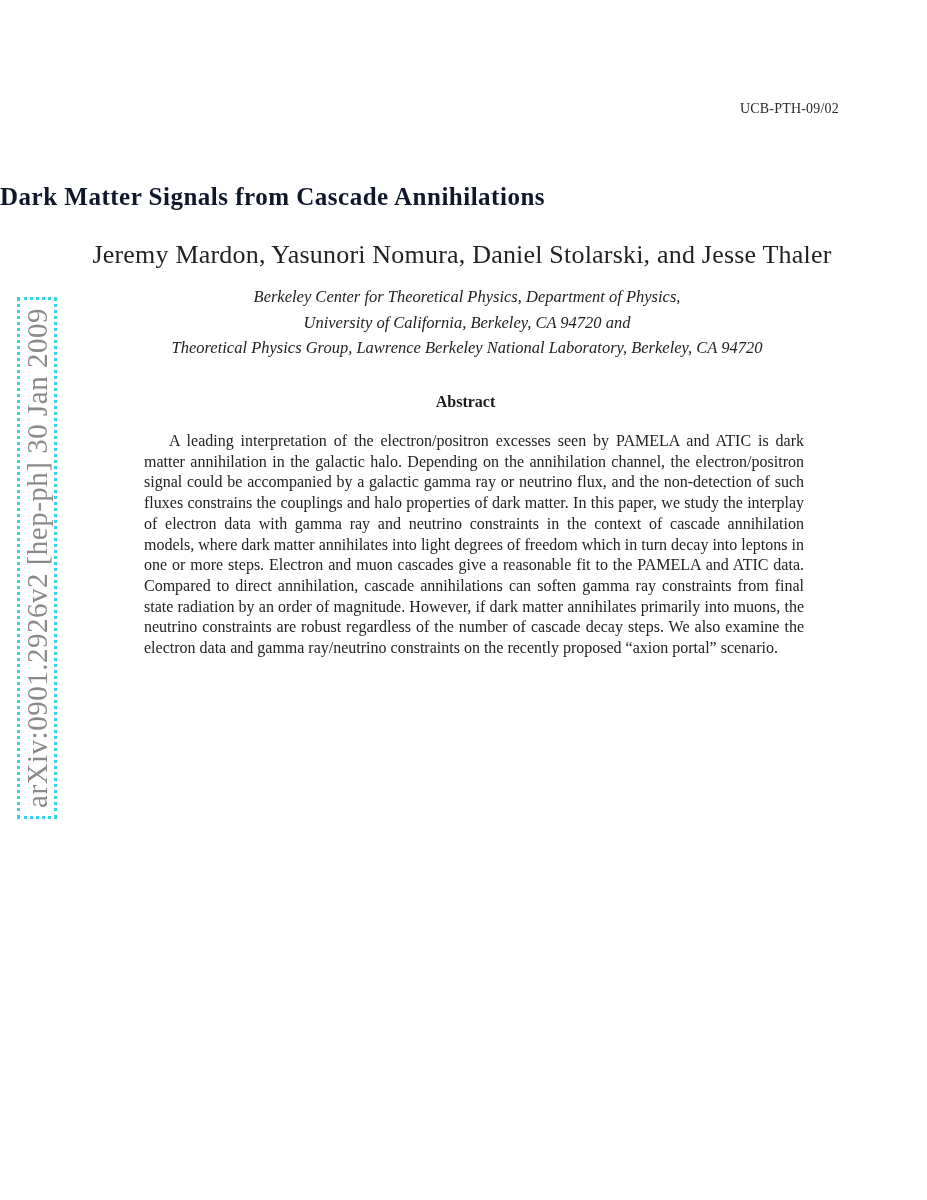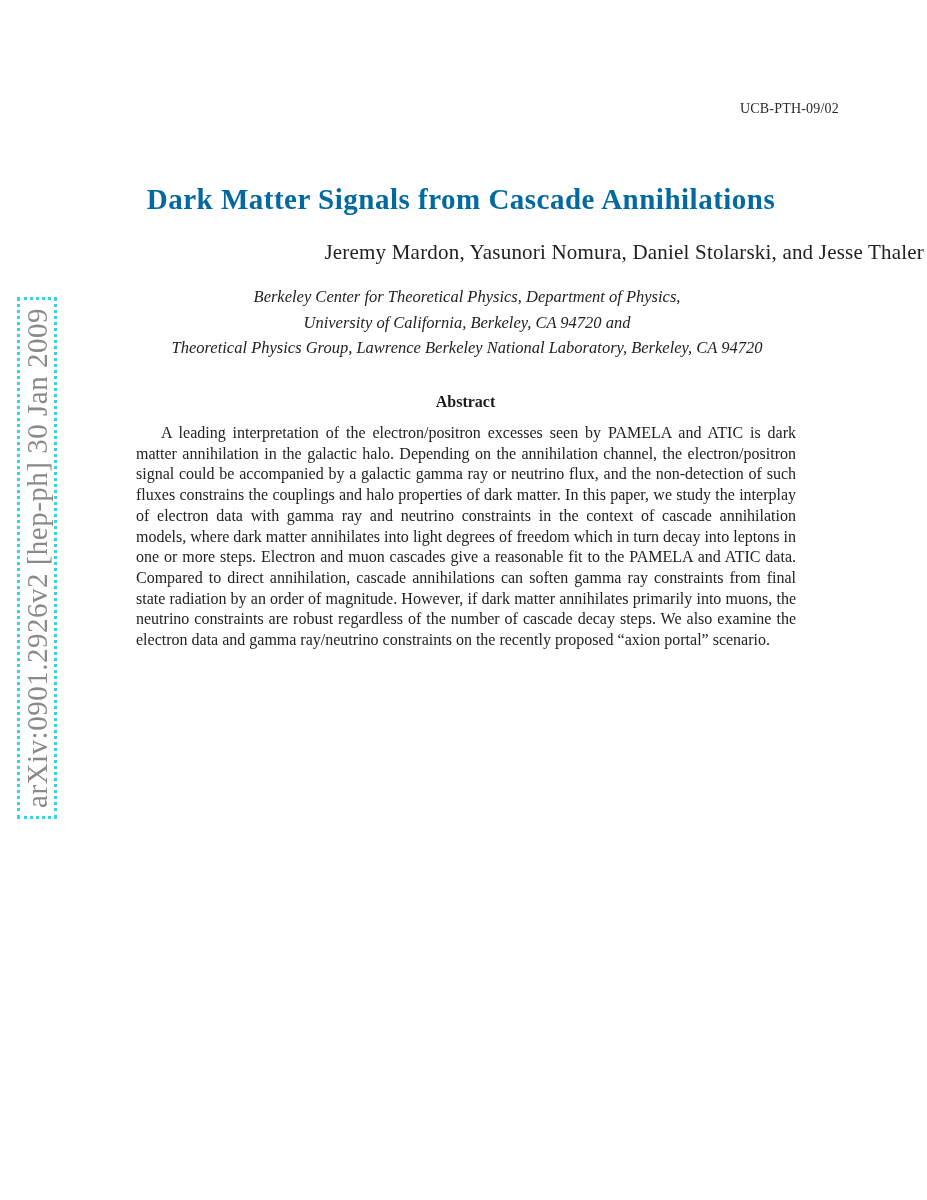"Dark Matter Signals from Cascade" .title { color: #0369a1 -> #0f172a; font-size: 29px -> 25px; text-align: center -> none }
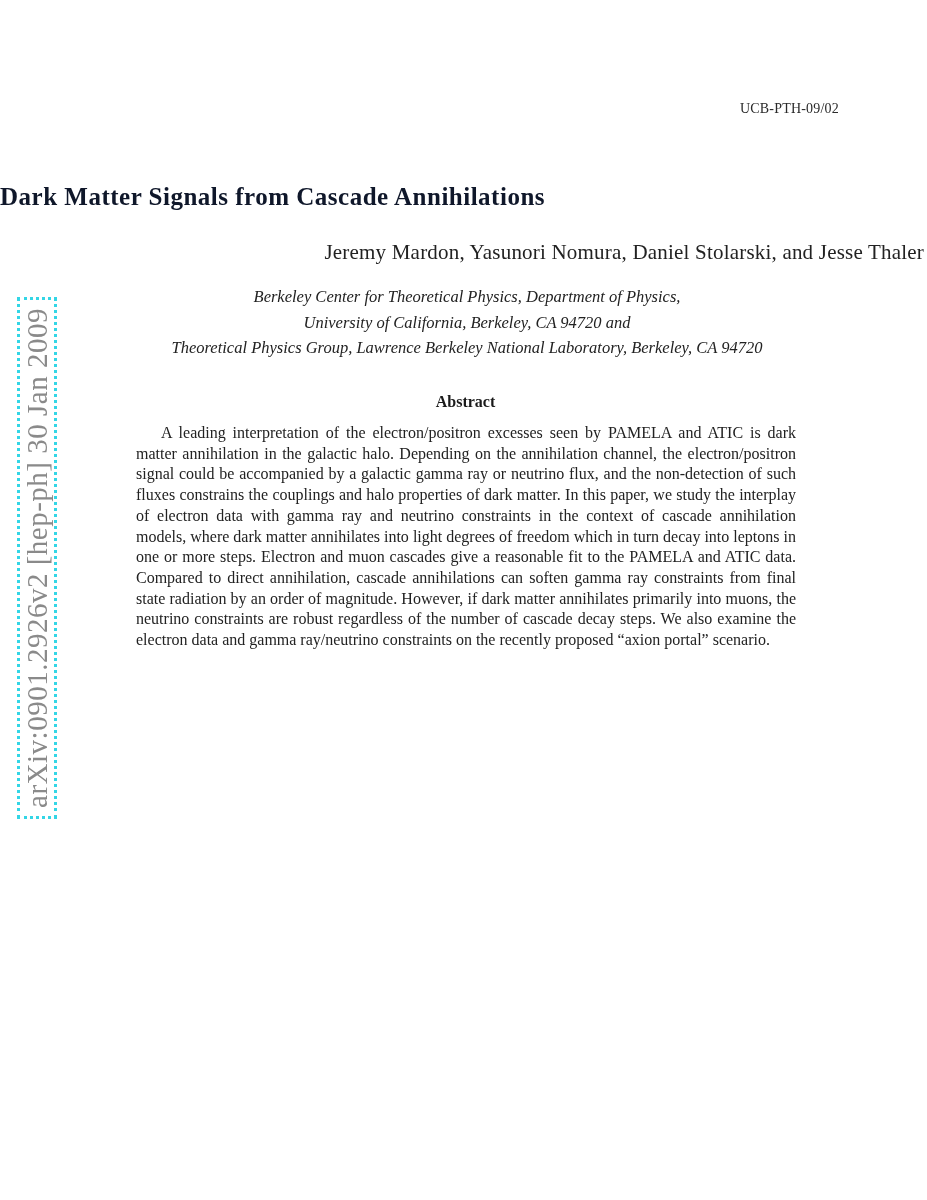"Jeremy Mardon, Yasunori Nomura, Daniel" .authors { font-size: 21px -> 26px; text-align: right -> center }
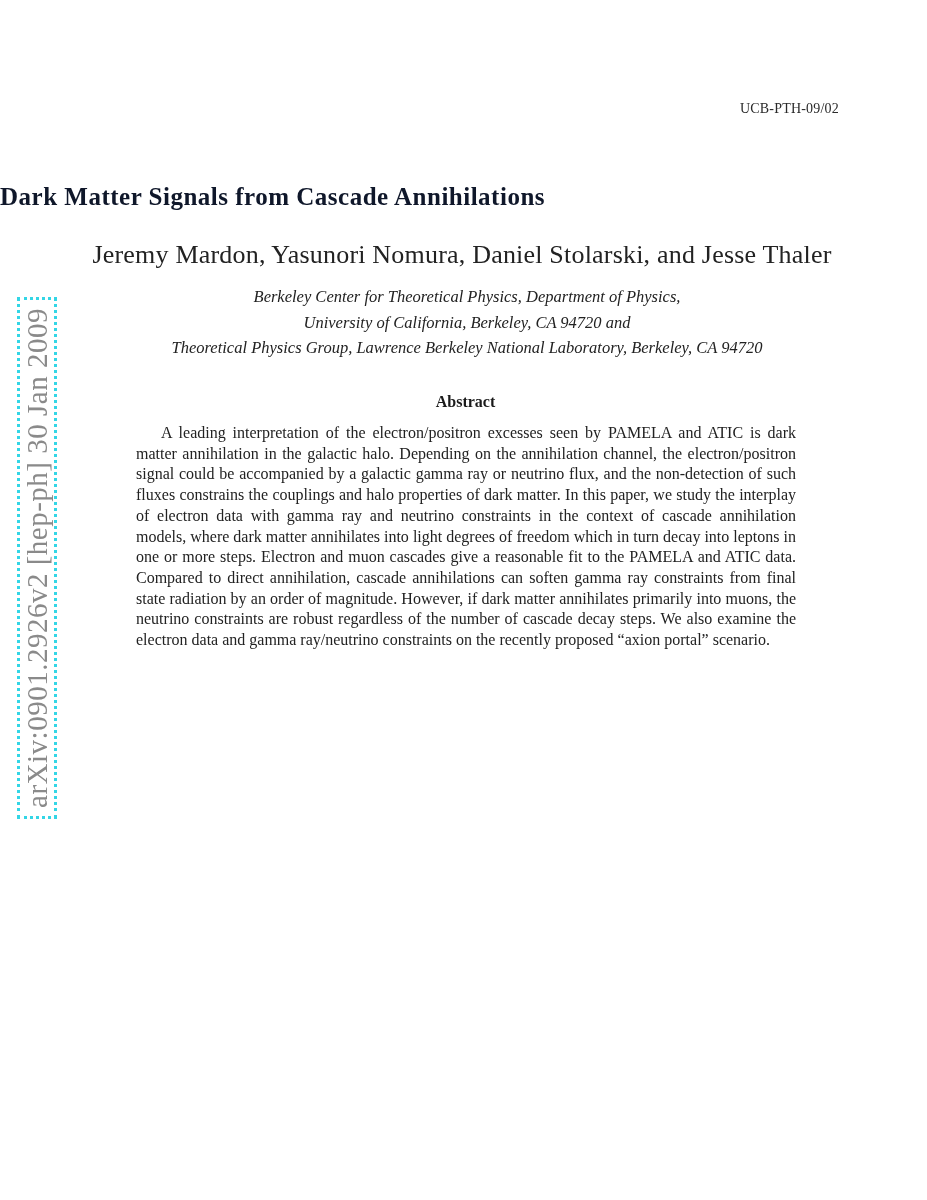"A leading interpretation of the" .abstract-body { margin: 0 -> 8px }
